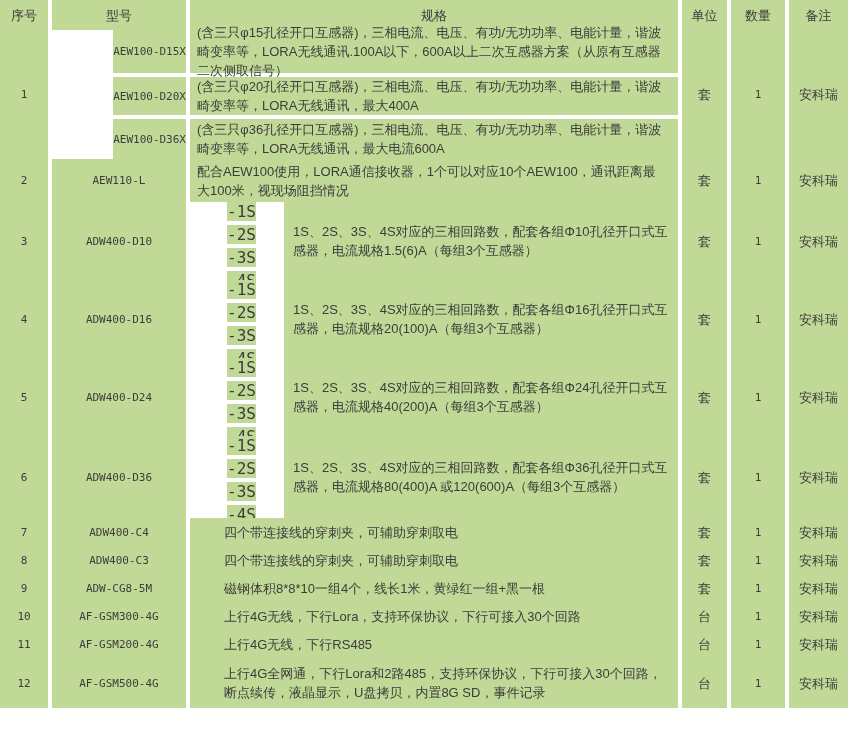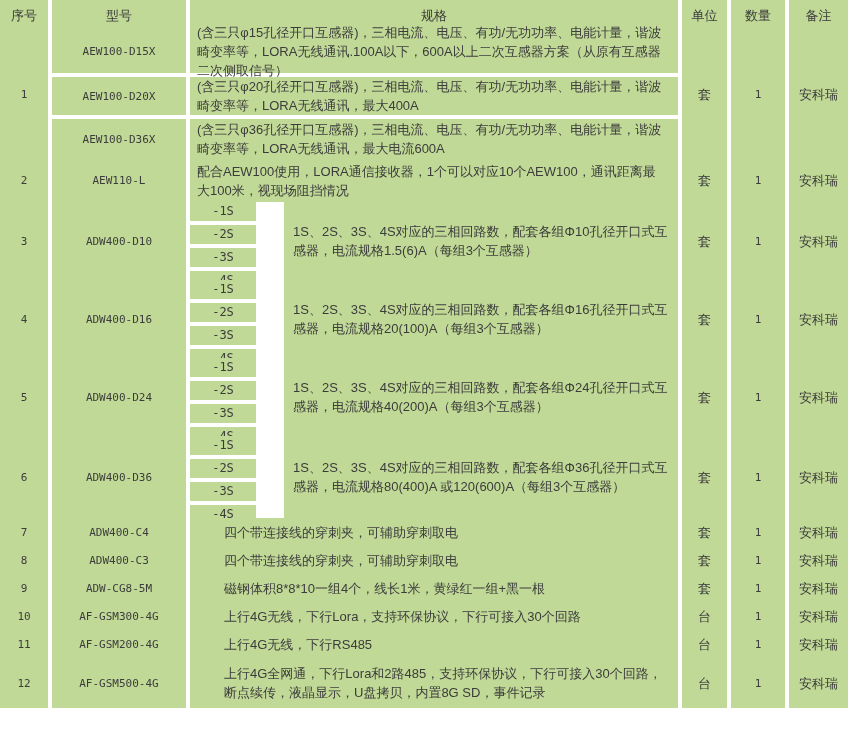"(含三只φ15孔径开口互感器)，三相电流、电压、有功/无功功率、电能计量，谐波畸" .col { align-items: none -> flex-end }
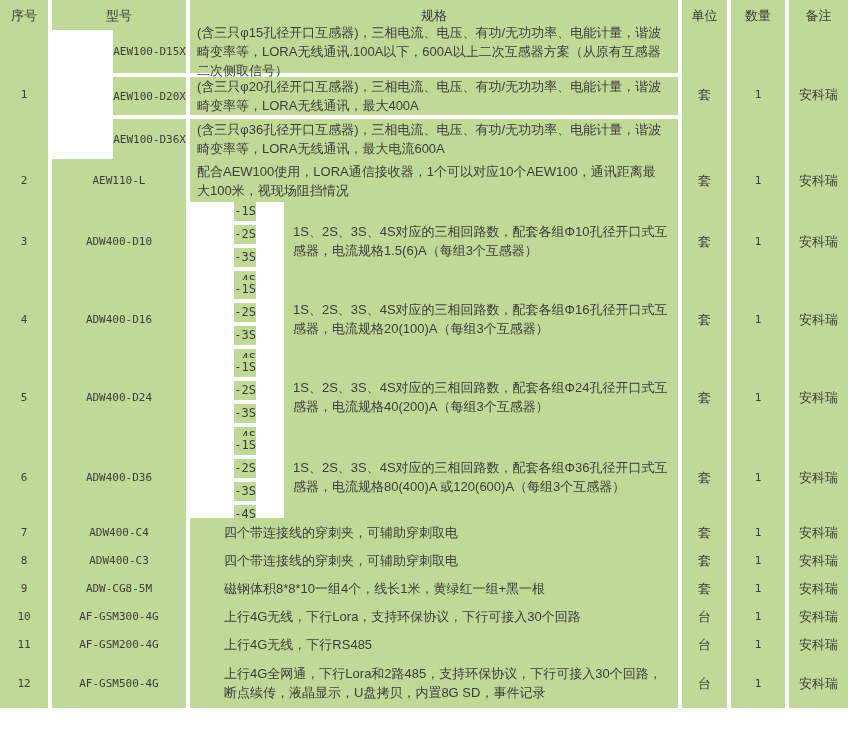"-1S" .variant-cell { font-size: 12px -> 16px }
